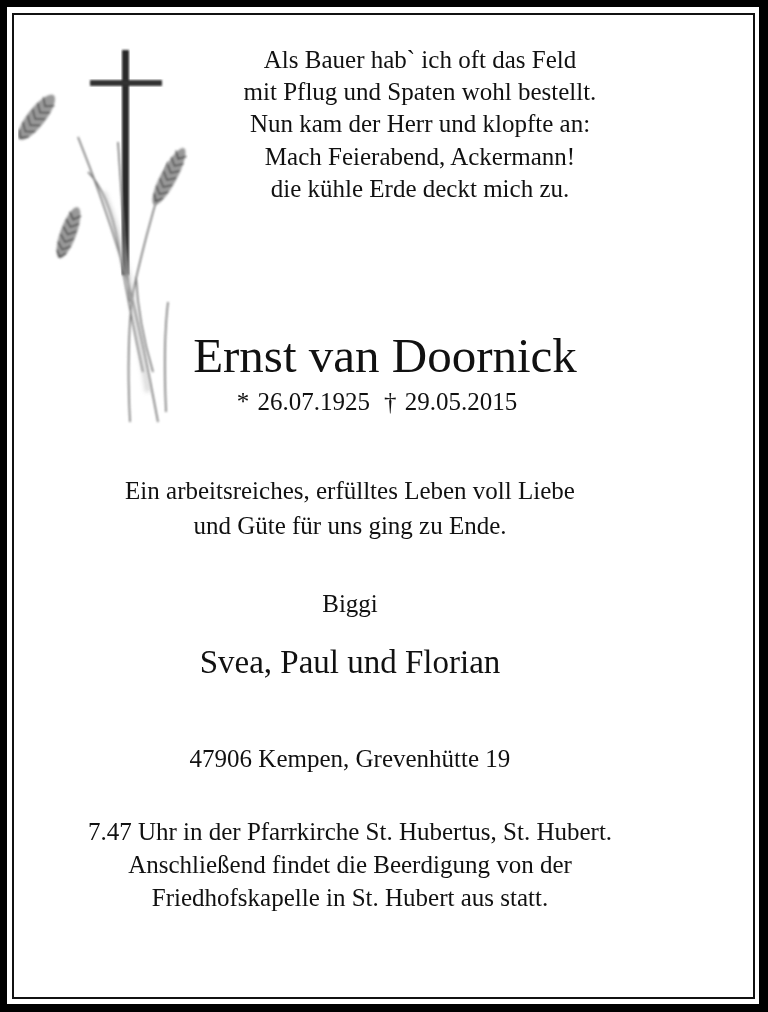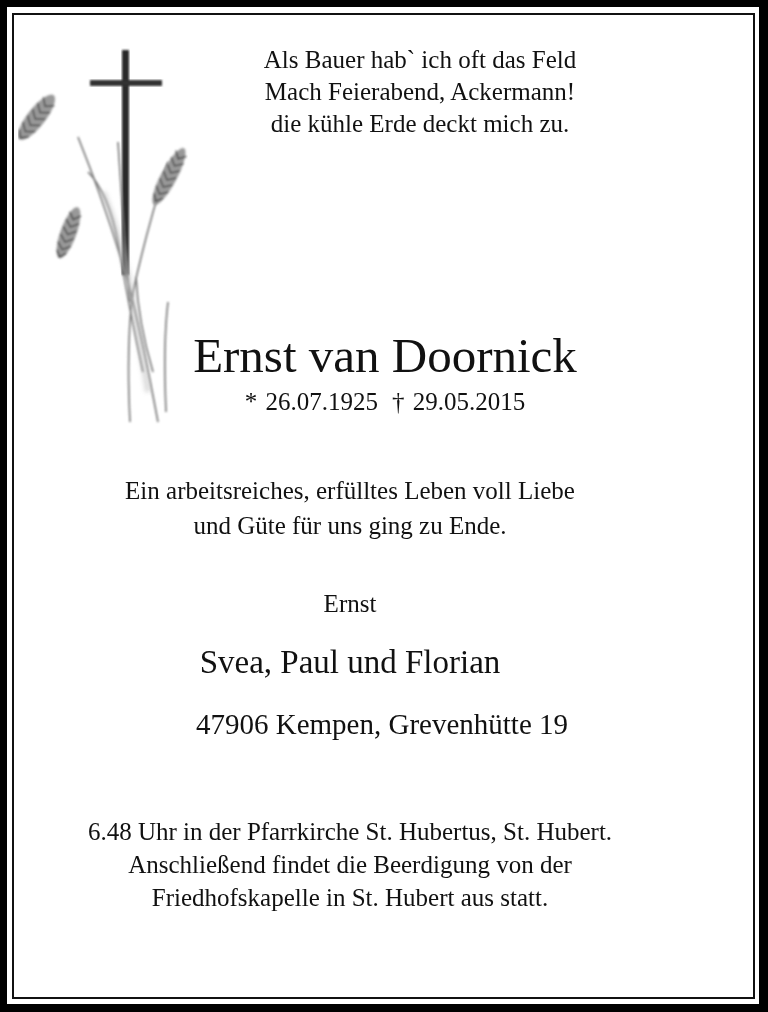"mit Pflug und Spaten wohl" div { html: none -> <div>mit Pflug und Spaten wohl bestellt.</div> }
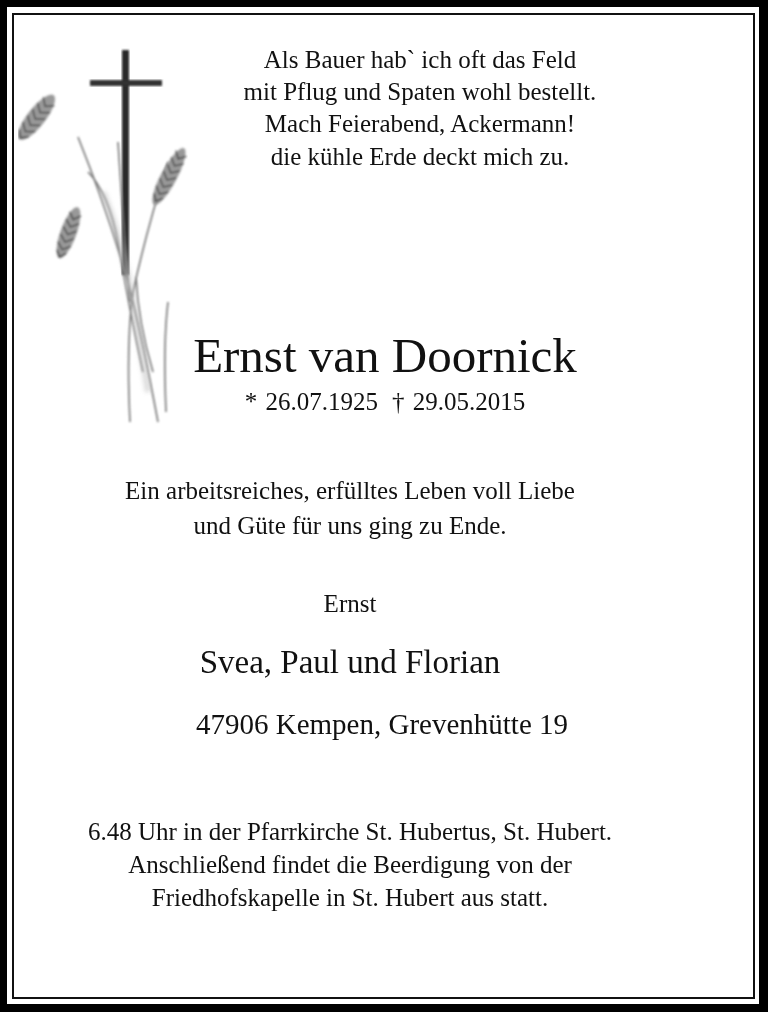"Nun kam der Herr und" div { html: none -> <div>Nun kam der Herr und klopfte an:</div> }
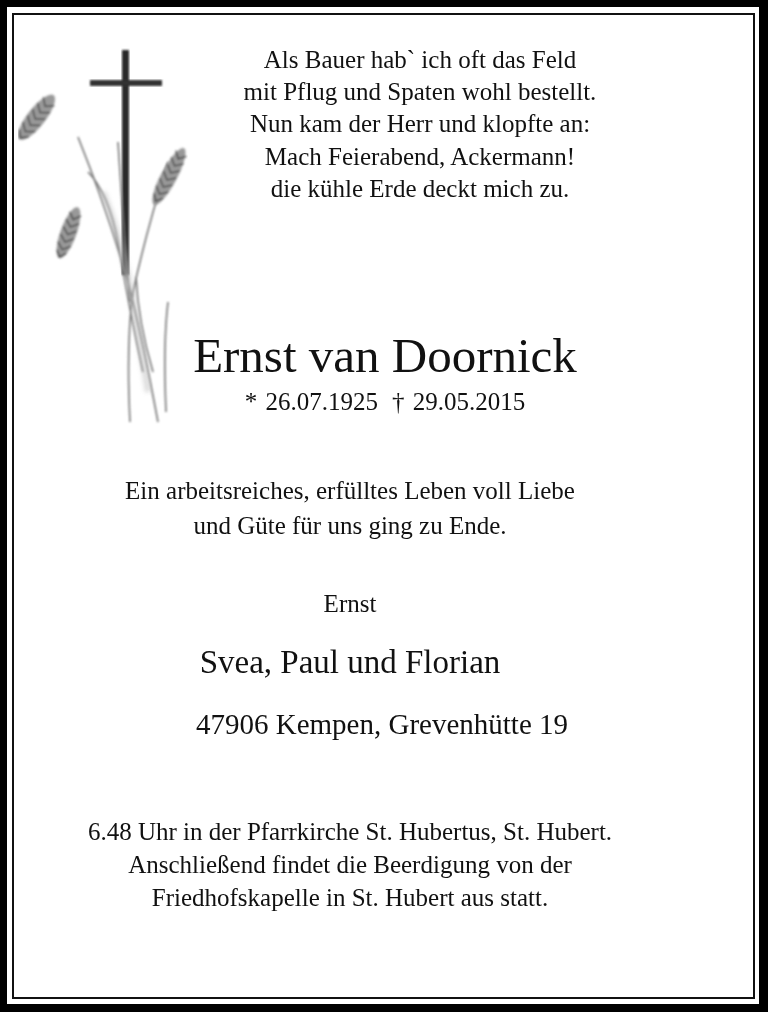"* 26.07.1925 † 29.05.2015" .dates { left: 210px -> 202px }
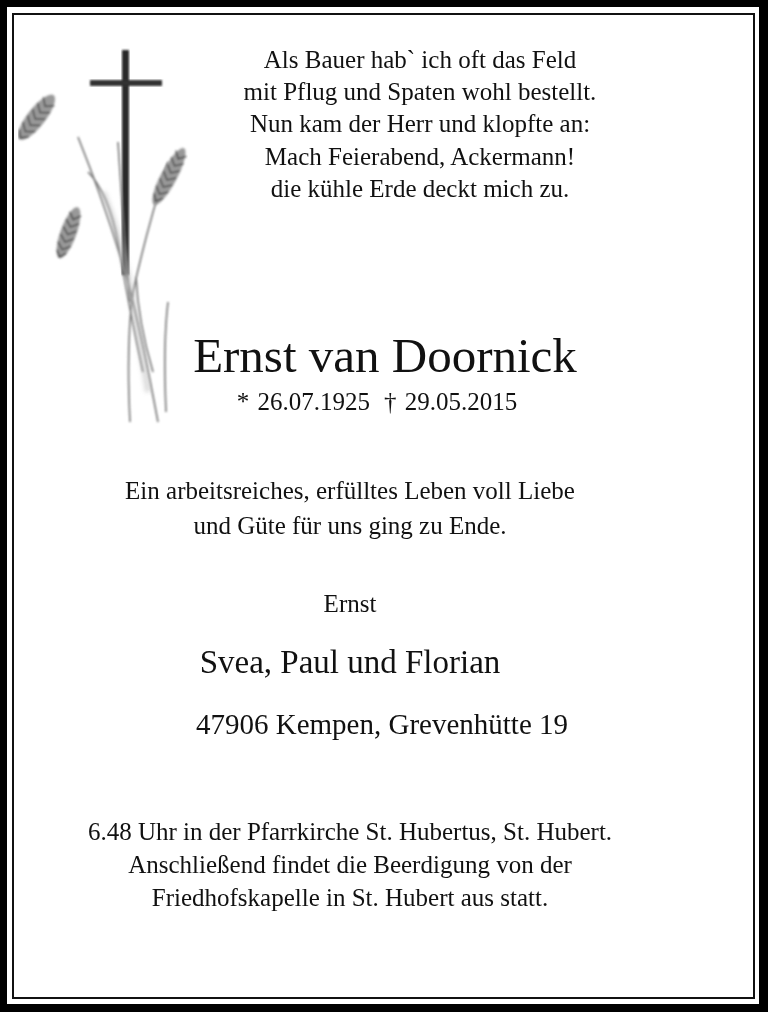"Ernst" div.serif { text: Ernst -> Biggi }
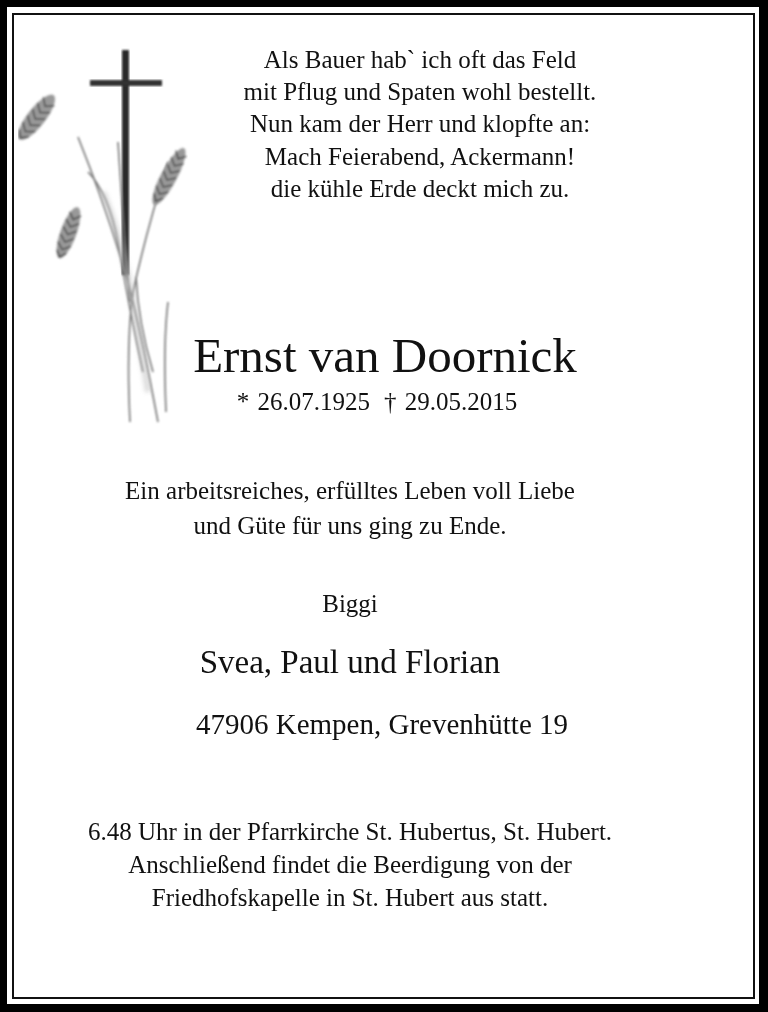"47906 Kempen, Grevenhütte 19" .address { font-size: 29px -> 25px; padding-left: 32px -> none; top: 708px -> 743px }
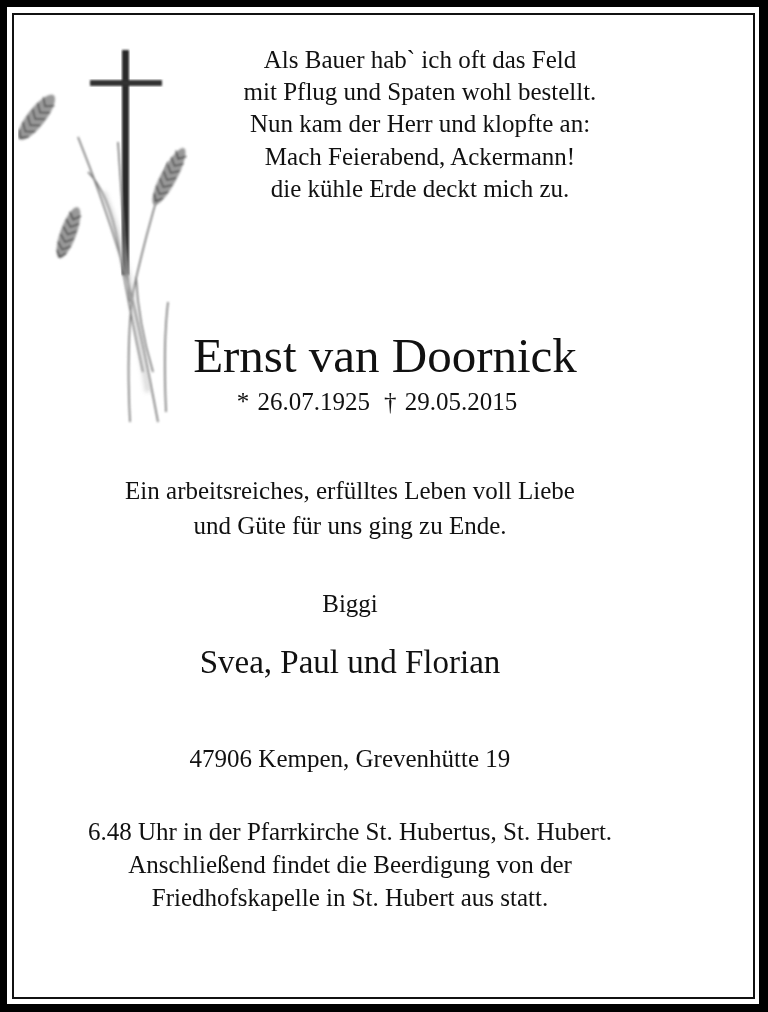"6.48 Uhr in der Pfarrkirche" div { text: 6.48 -> 7.47 }
